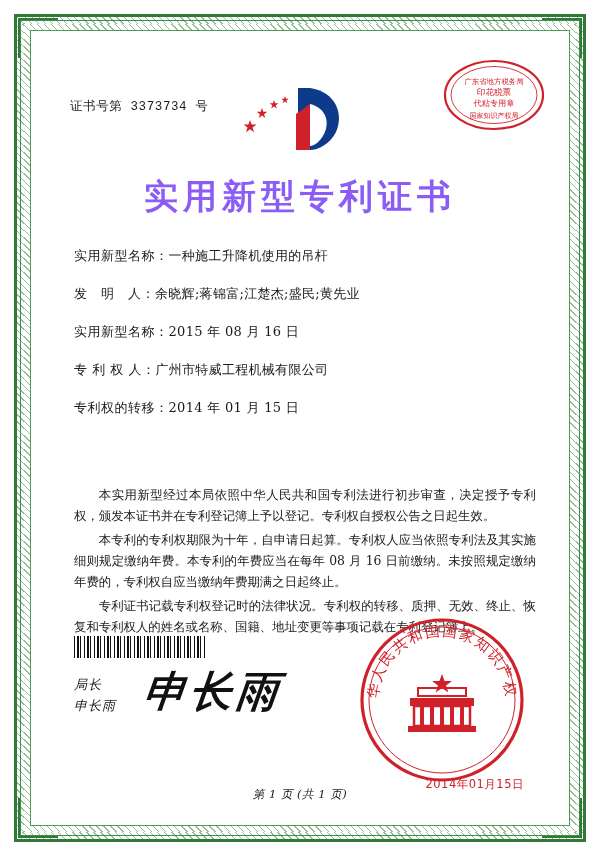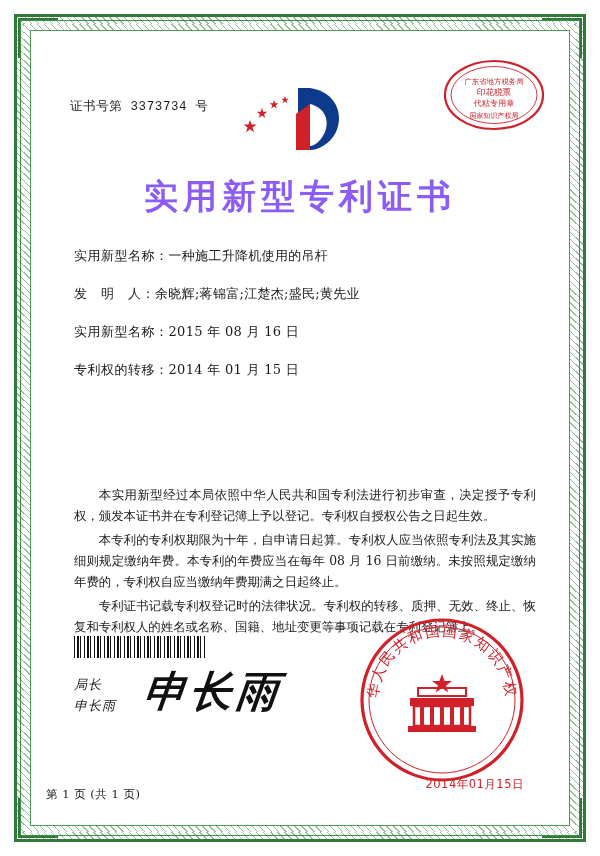"专 利 权 人：广州市特威工程机械有限公司" div.field-row { html: none -> <div> <span>专 利 权 人：</span><span>广州市特威工程机械有限公司</span> </div> }
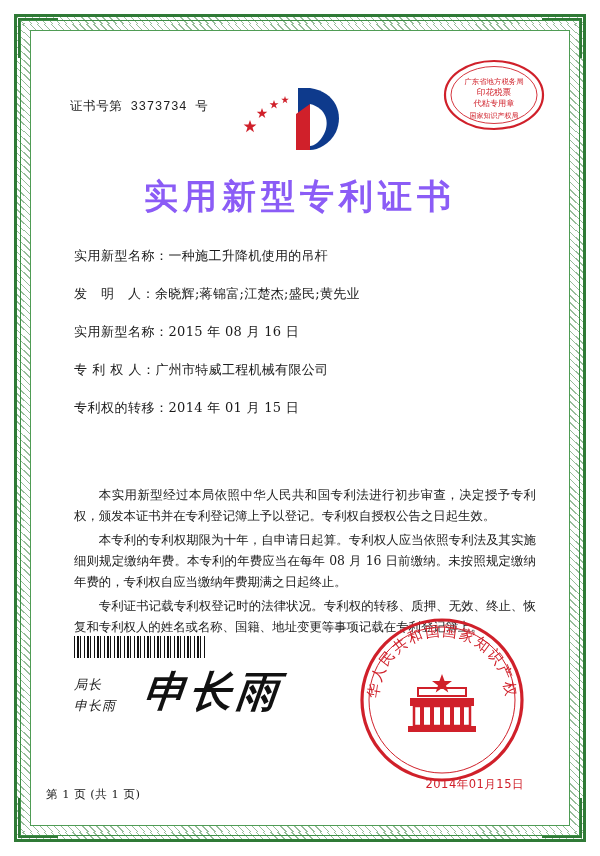"第 1 页 (共 1" .page-footer { font-style: none -> italic; text-align: left -> center }
